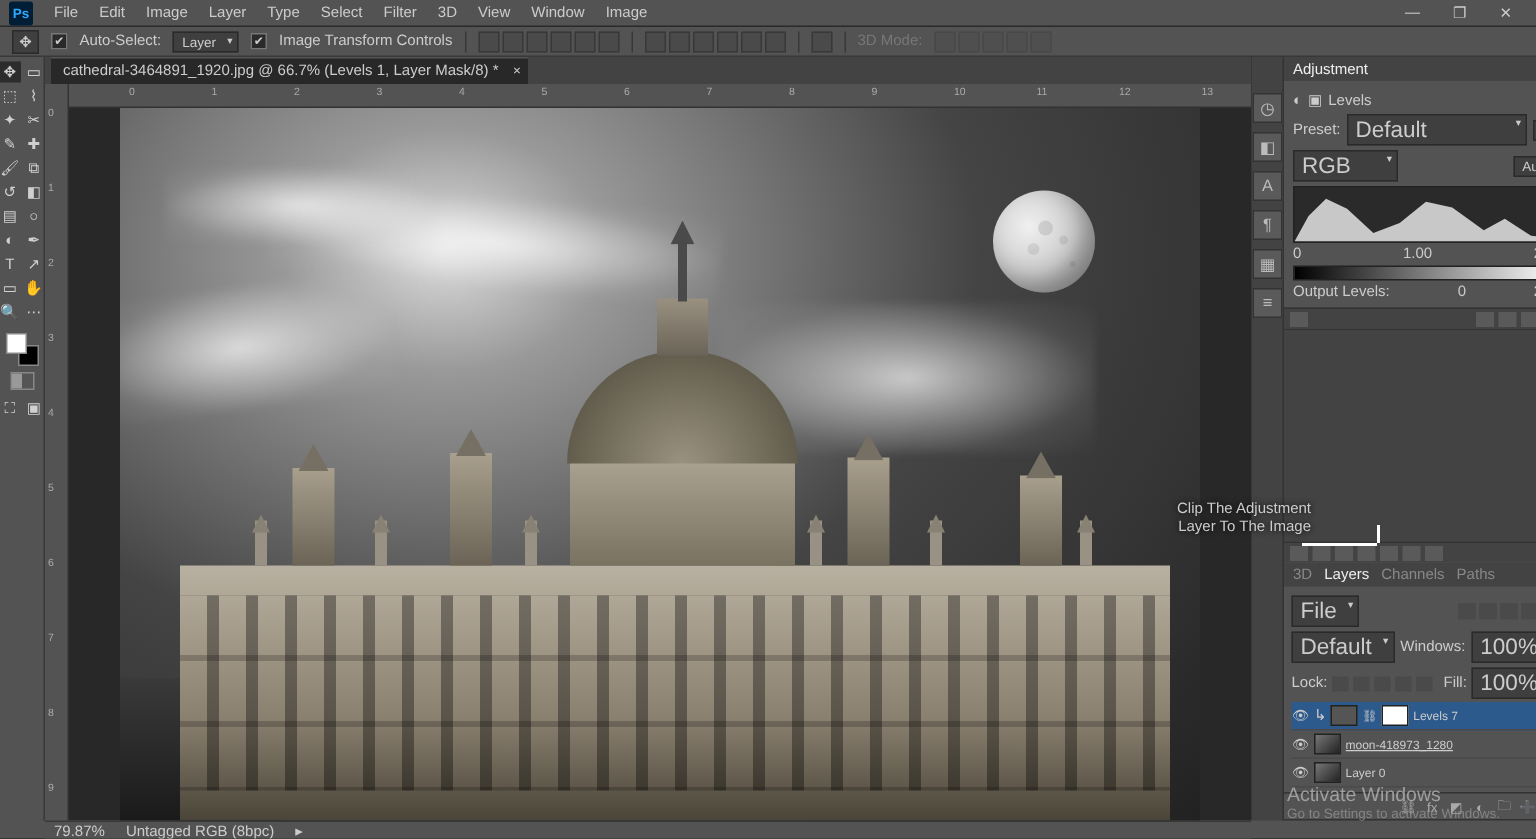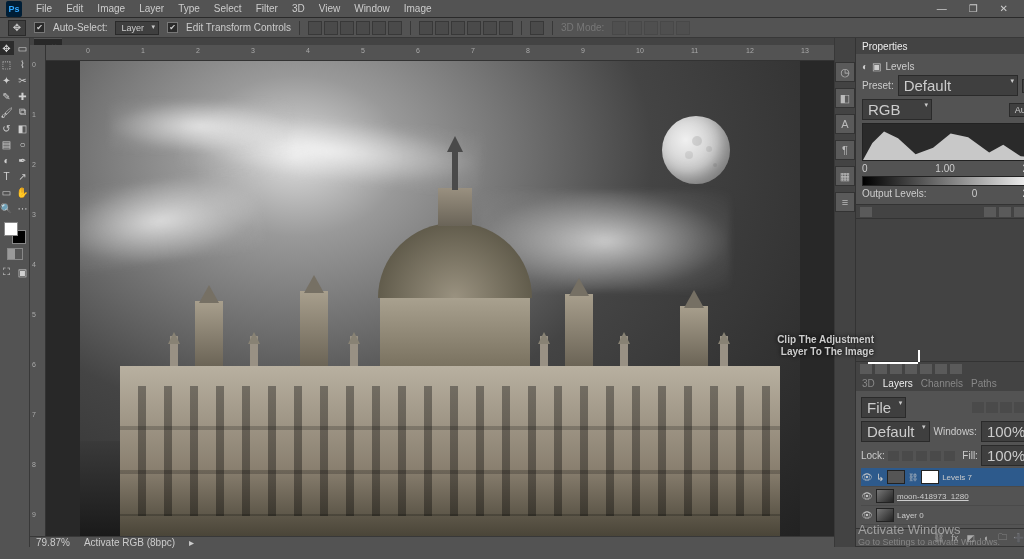"Edit Transform Controls" span { text: Edit -> Image }
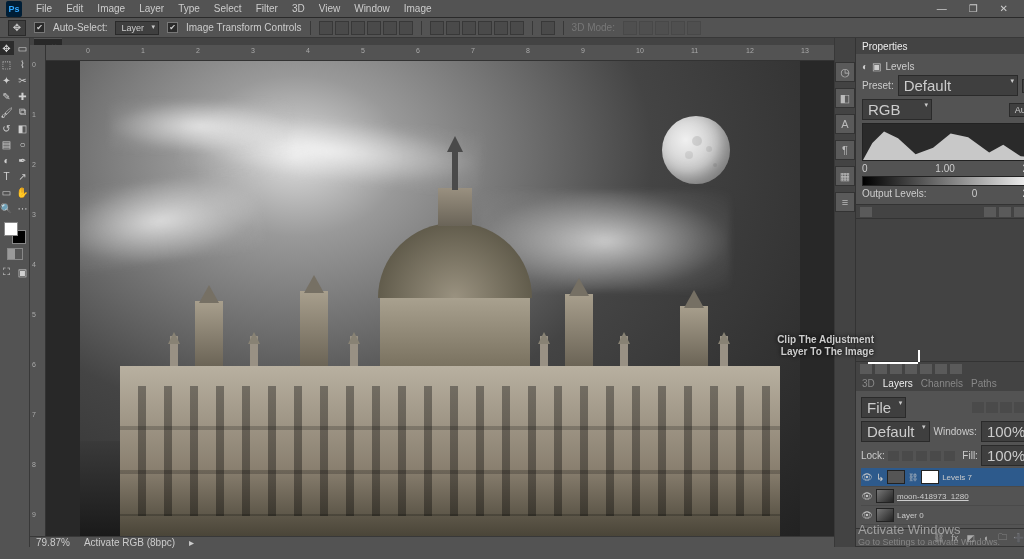"cathedral-3464891_1920.jpg @ 66.7%" span { html: none -> <span>cathedral-3464891_1920.jpg @ 66.7% (Levels 1, Layer Mask/8) *</span> }
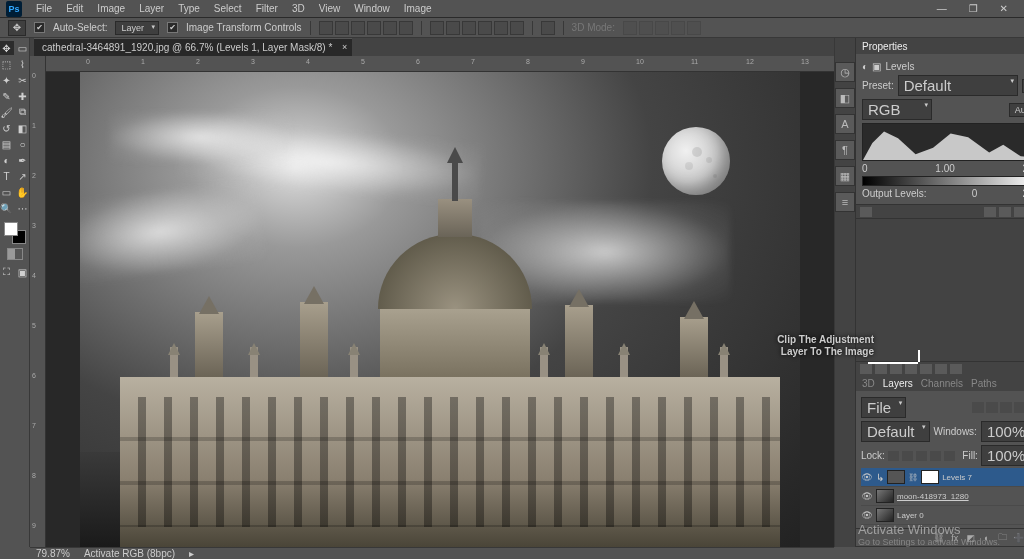"Properties" span.tab { text: Properties -> Adjustment }
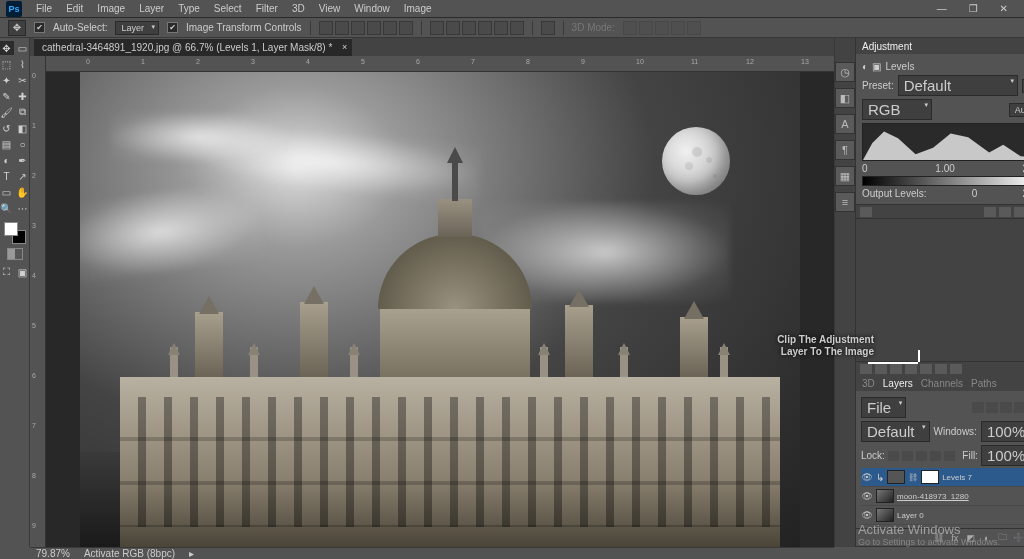"Clip The Adjustment" .annotation { font-weight: 700 -> 400 }
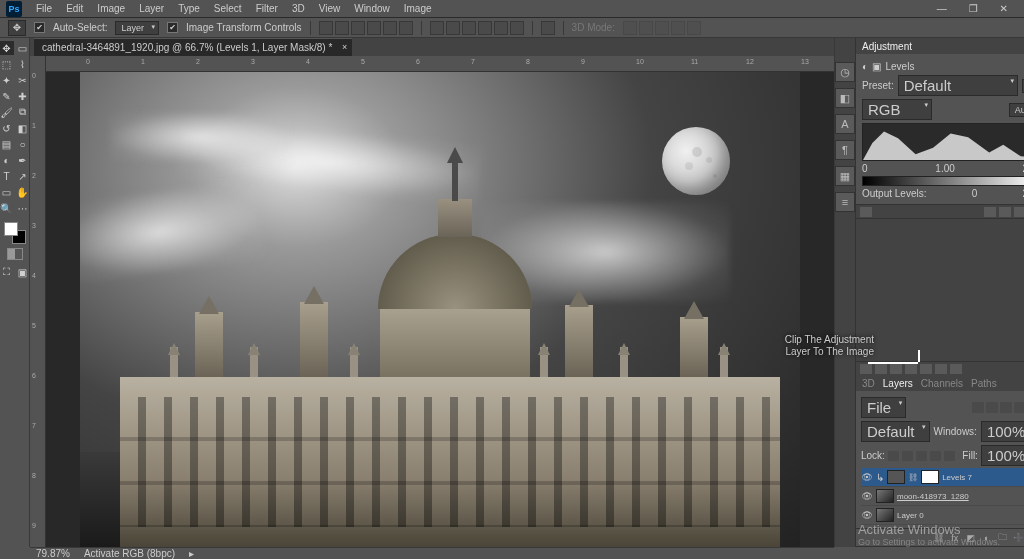"Activate RGB (8bpc)" span { text: Activate -> Untagged }
